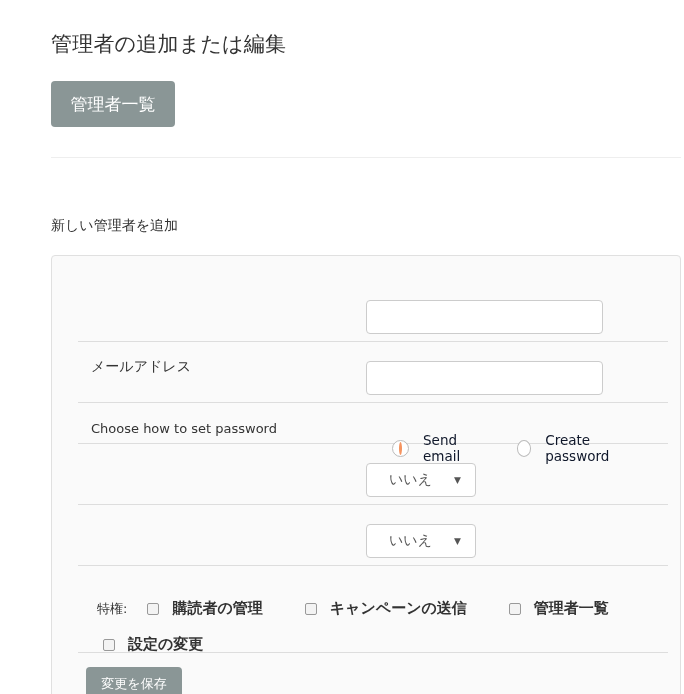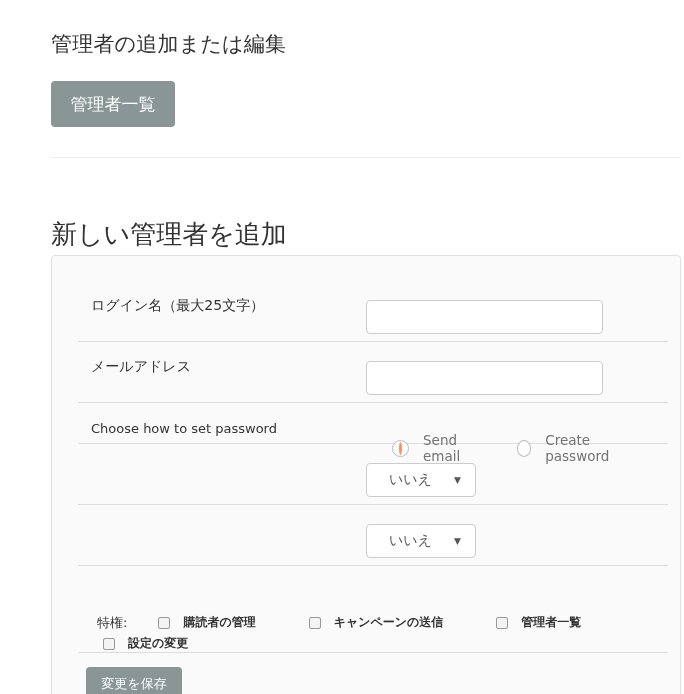"新しい管理者を追加" .section-title { font-size: 26px -> 14px }
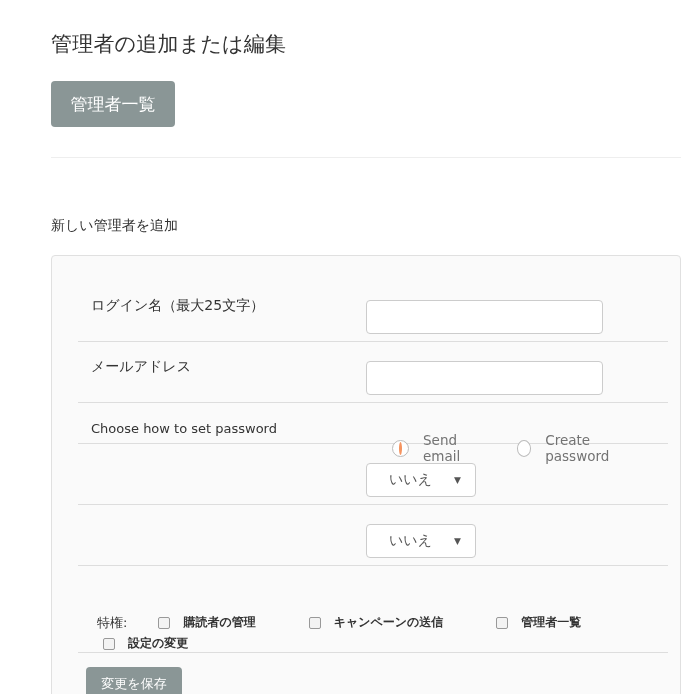"ログイン名（最大25文字）" span.row-label { html: <span>ログイン名（最大25文字）</span> -> none }
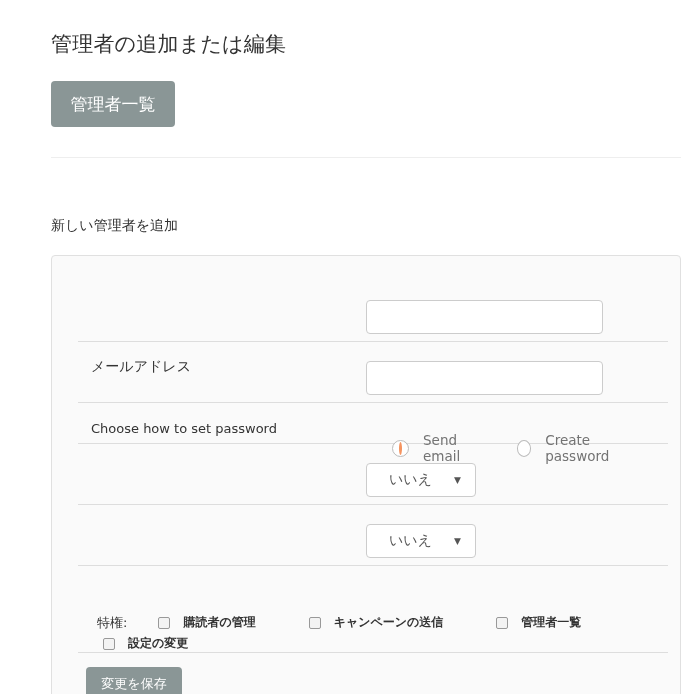"Send email" .radio-group { color: #737373 -> #0f172a }
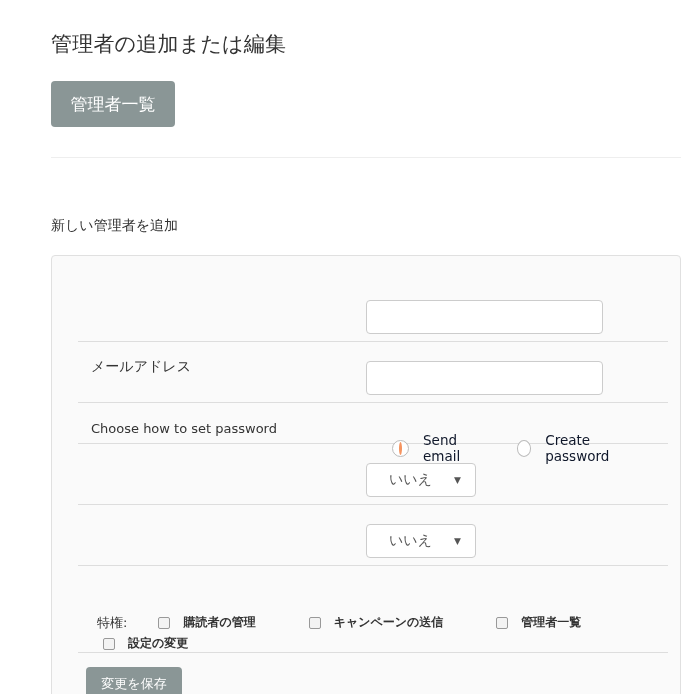"特権:" div.priv-line { gap: 11px -> none; top: 30px -> 15px }
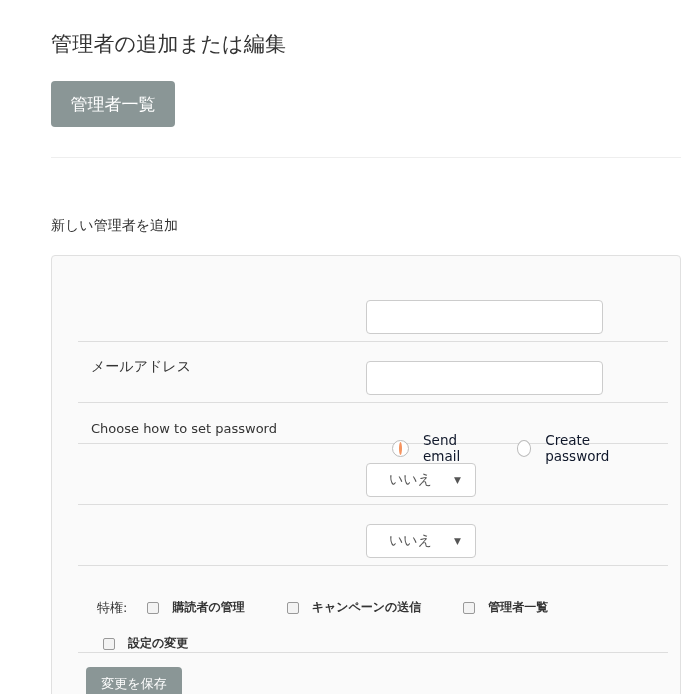"購読者の管理" .priv-item { font-size: 12px -> 15px }
